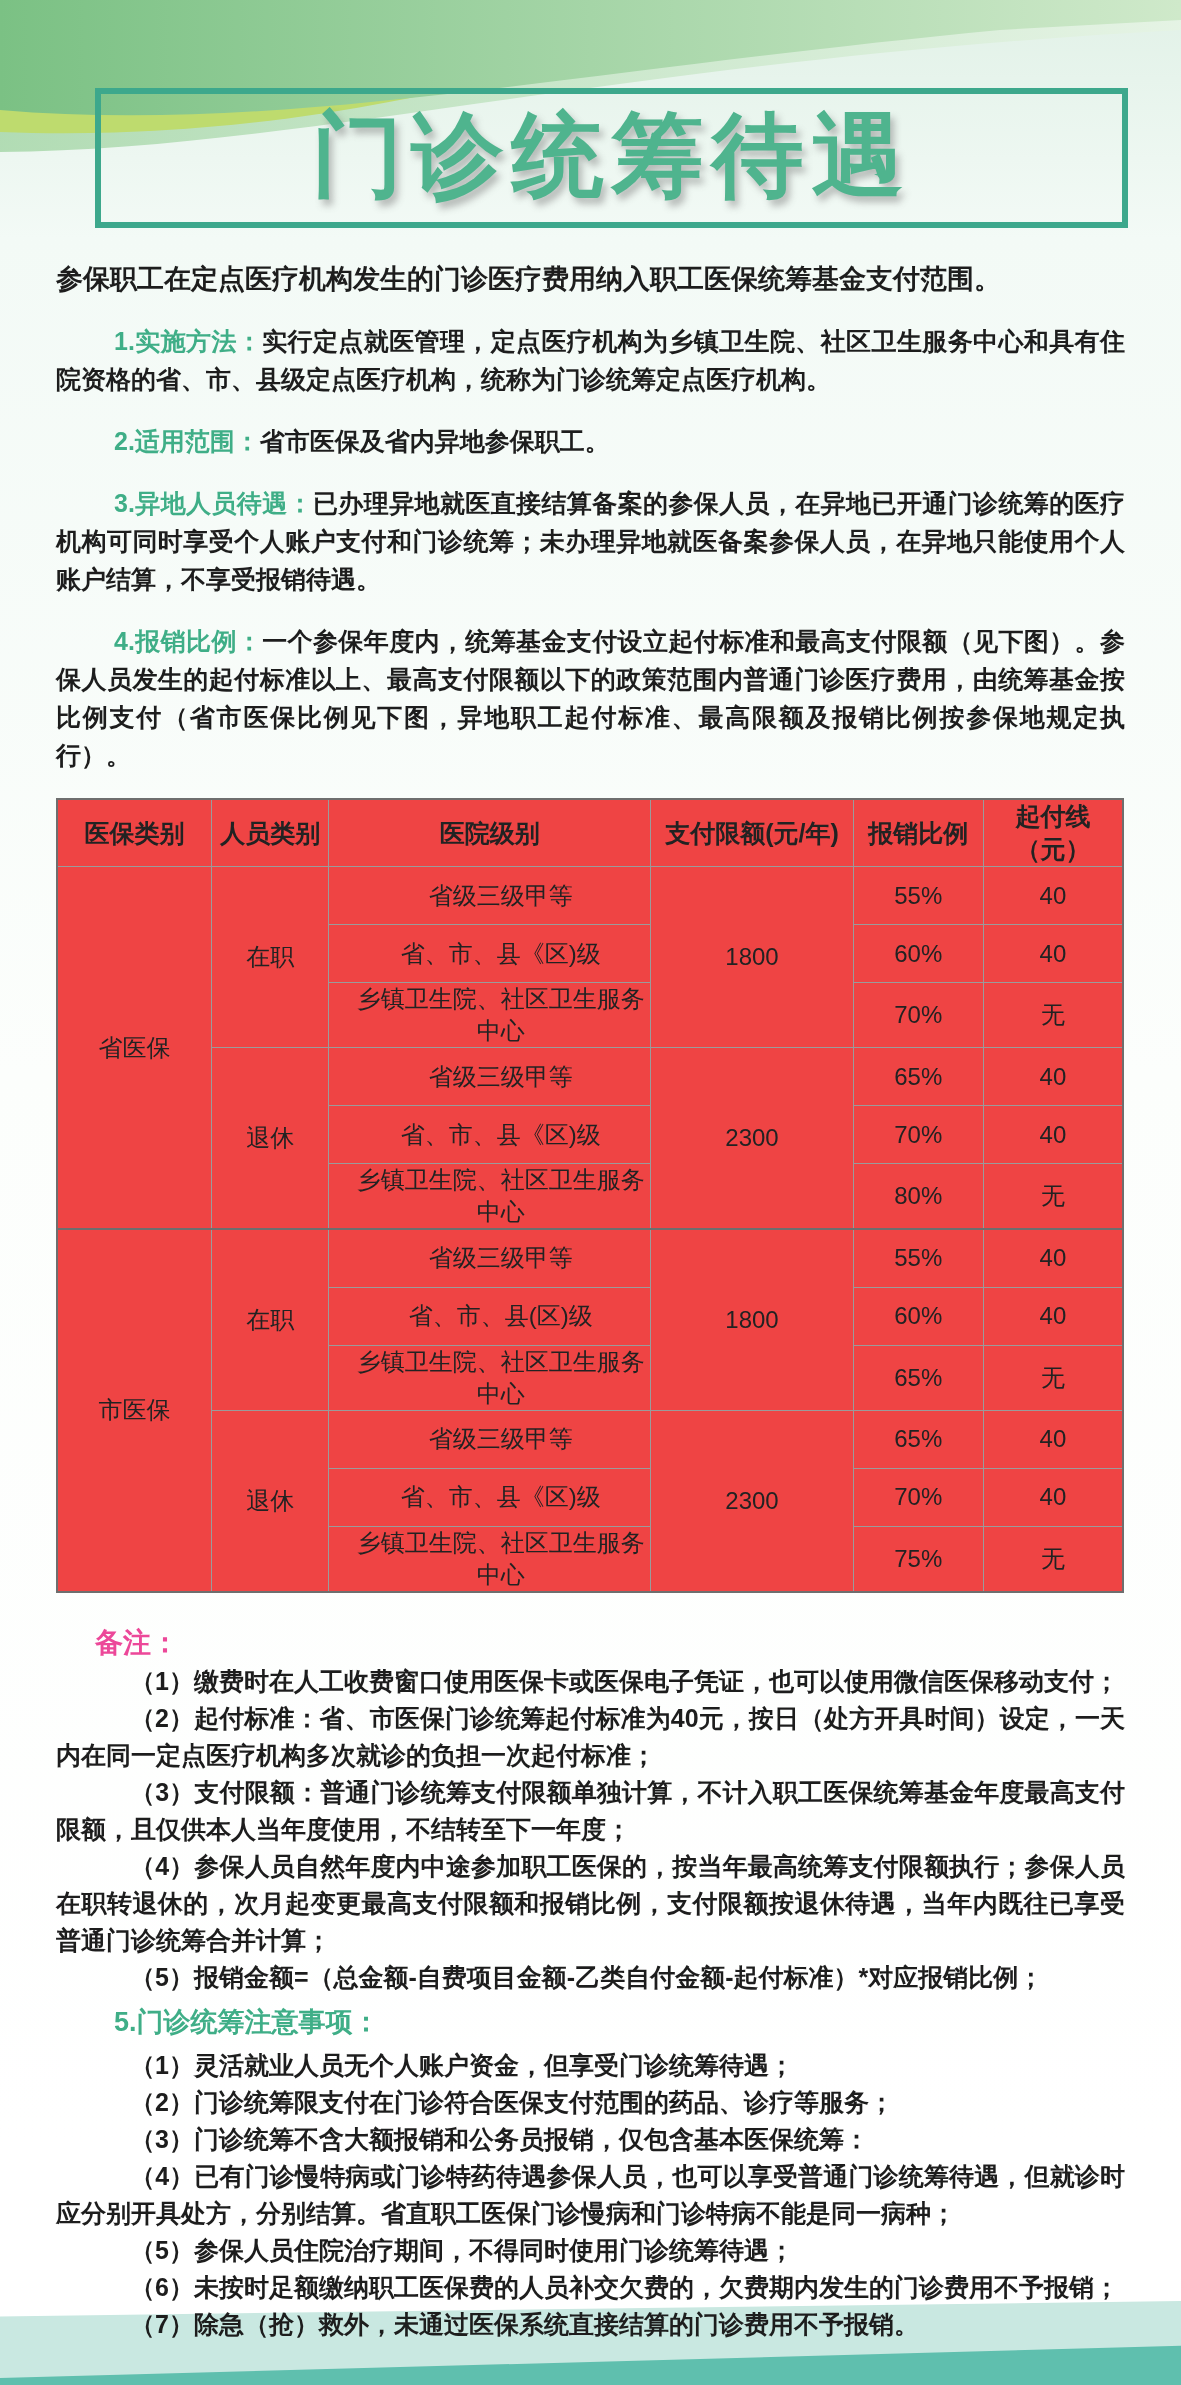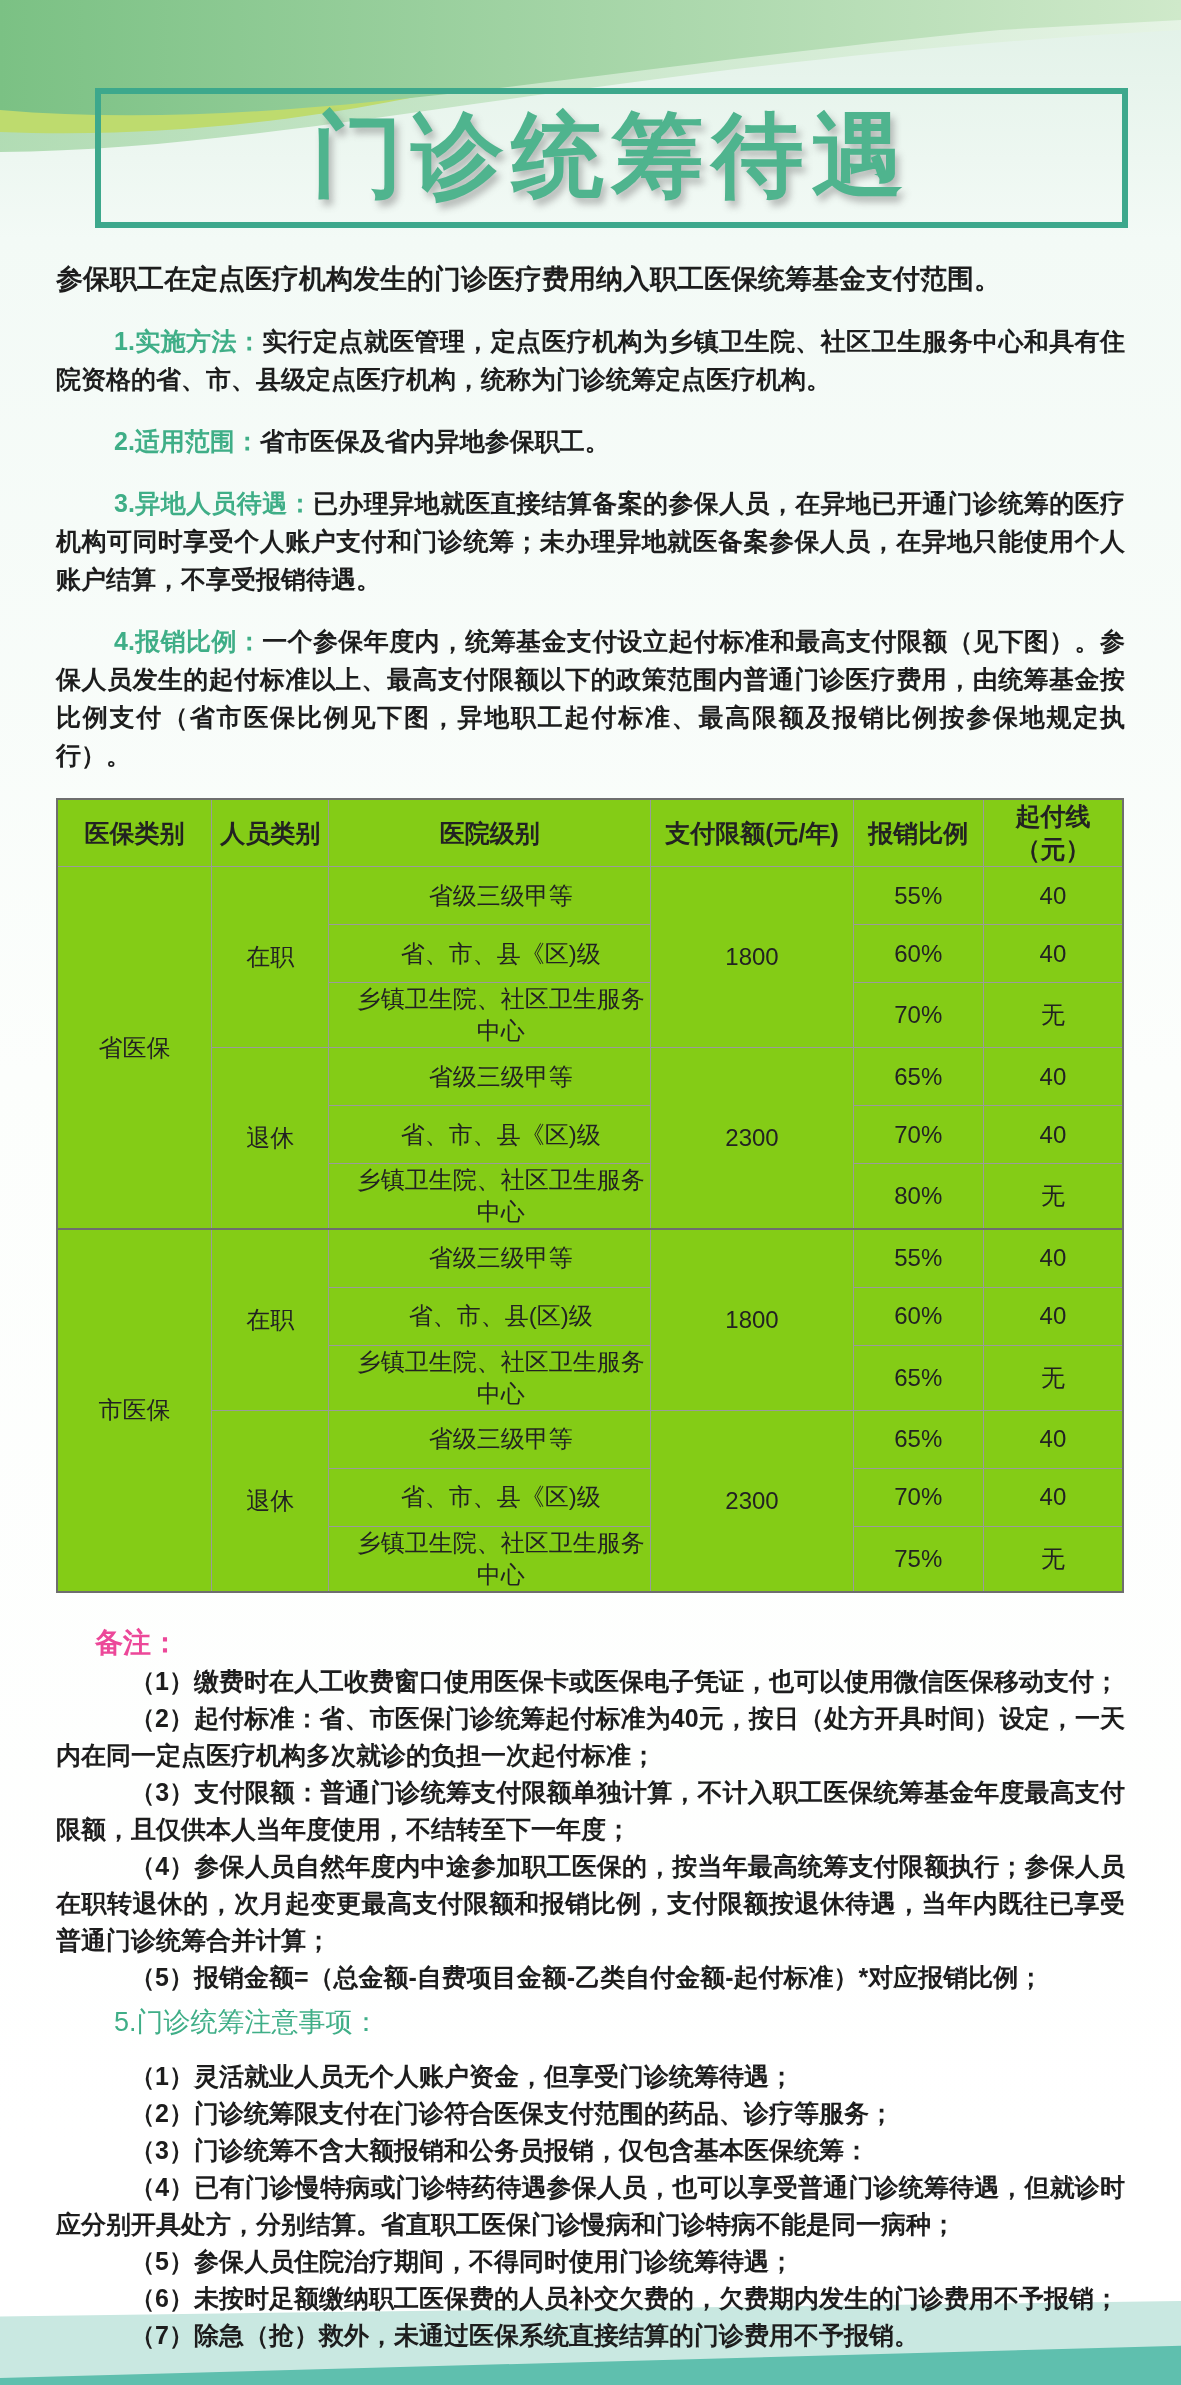"医保类别" table.benefits { background: #84cc16 -> #ef4444 }
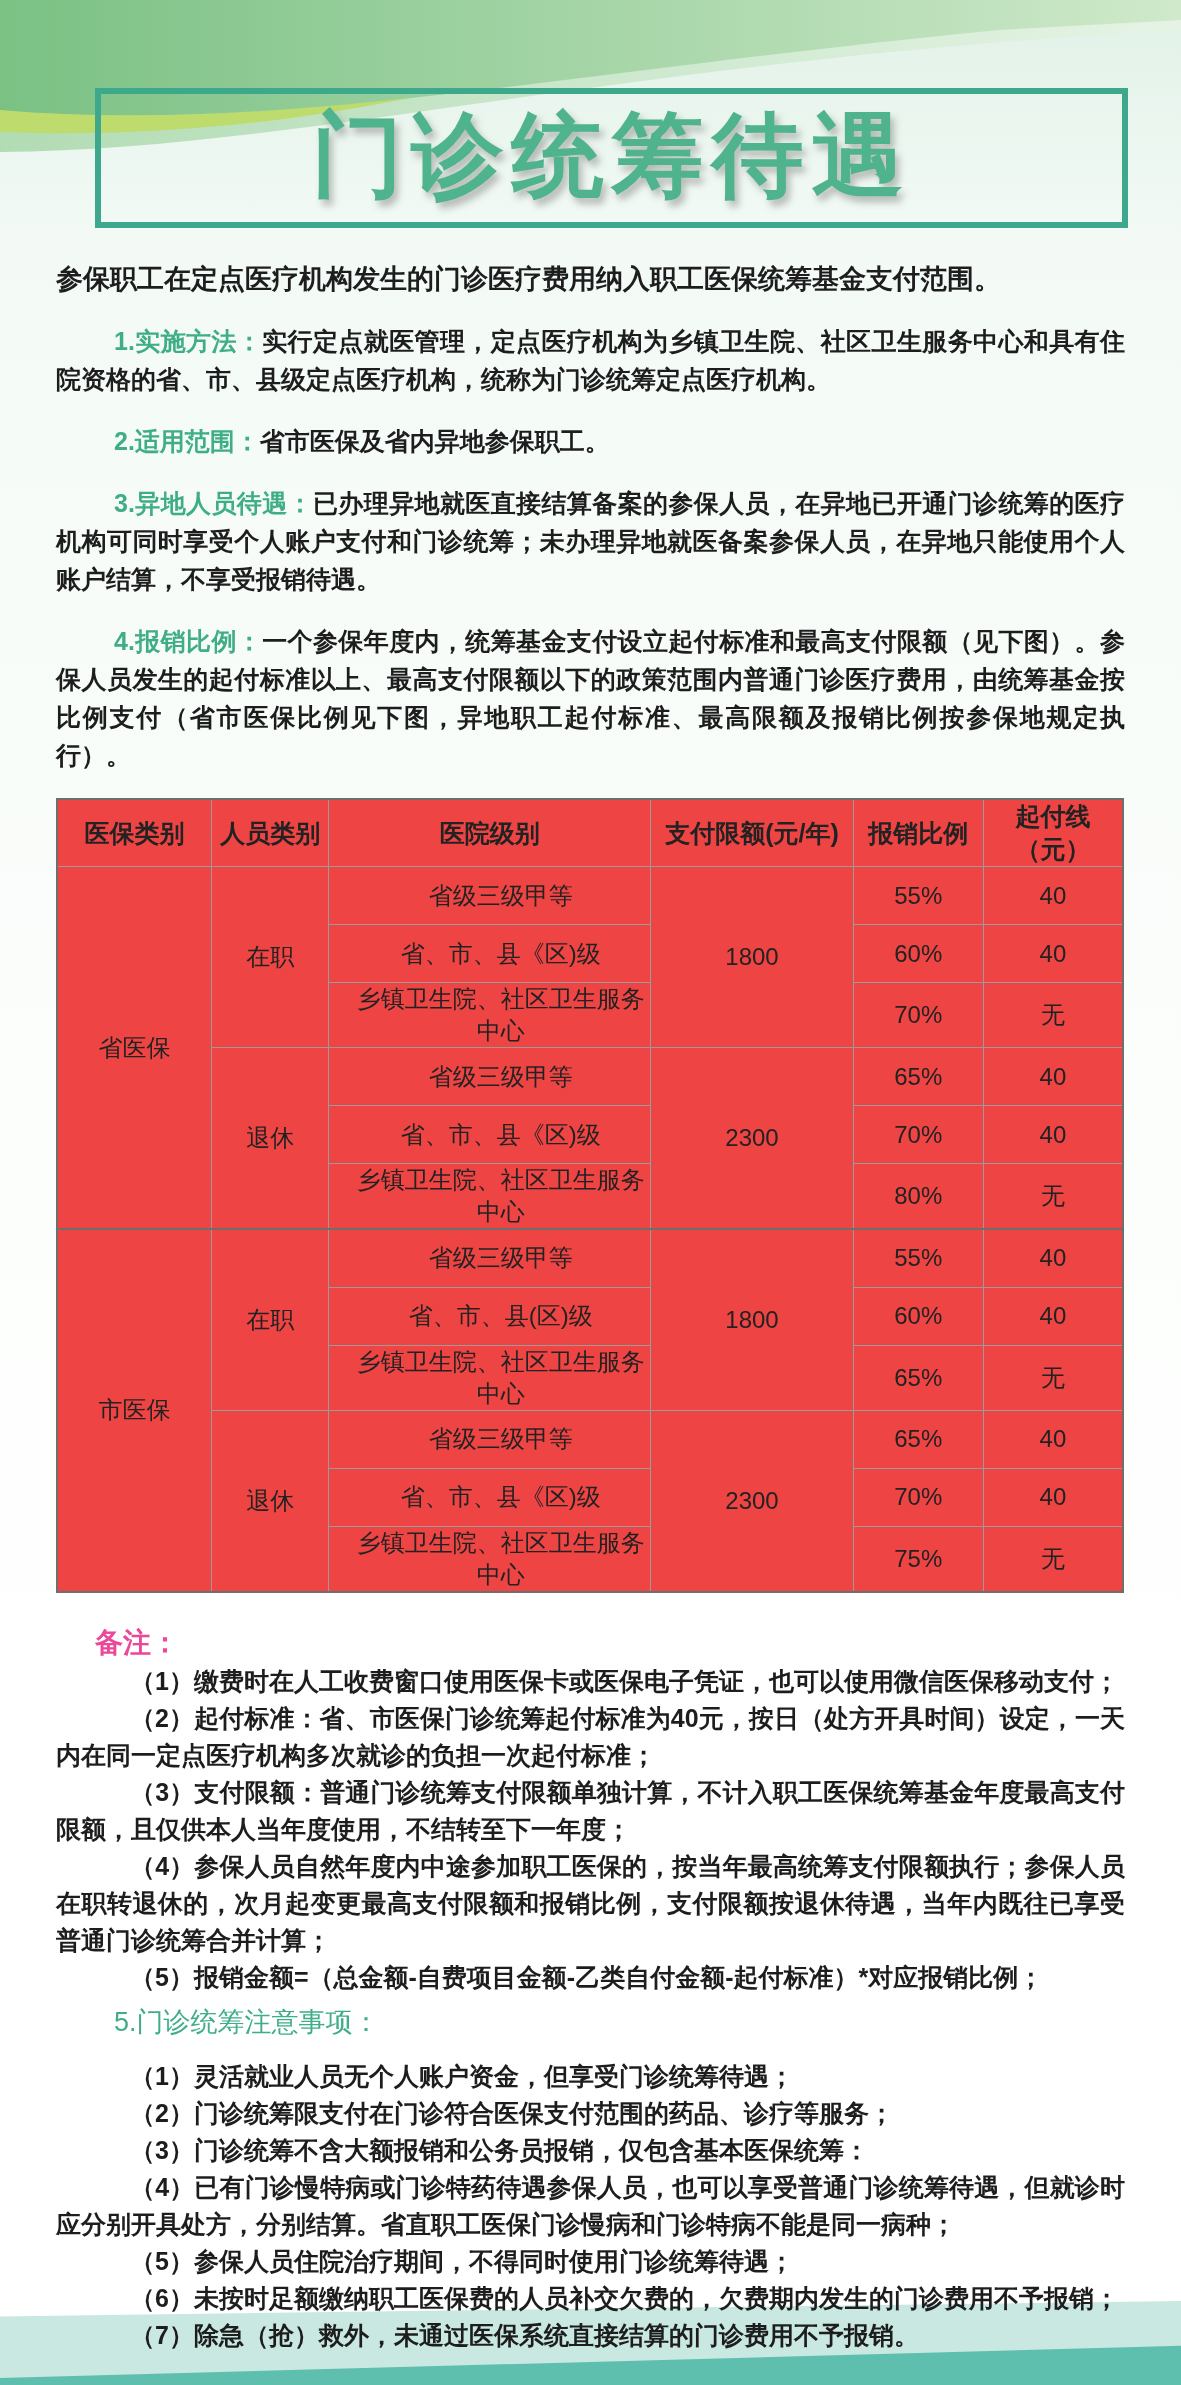"5.门诊统筹注意事项：" .notice-head { font-weight: normal -> bold; margin: 6px 0 16px 58px -> 6px 0 5px 58px }
